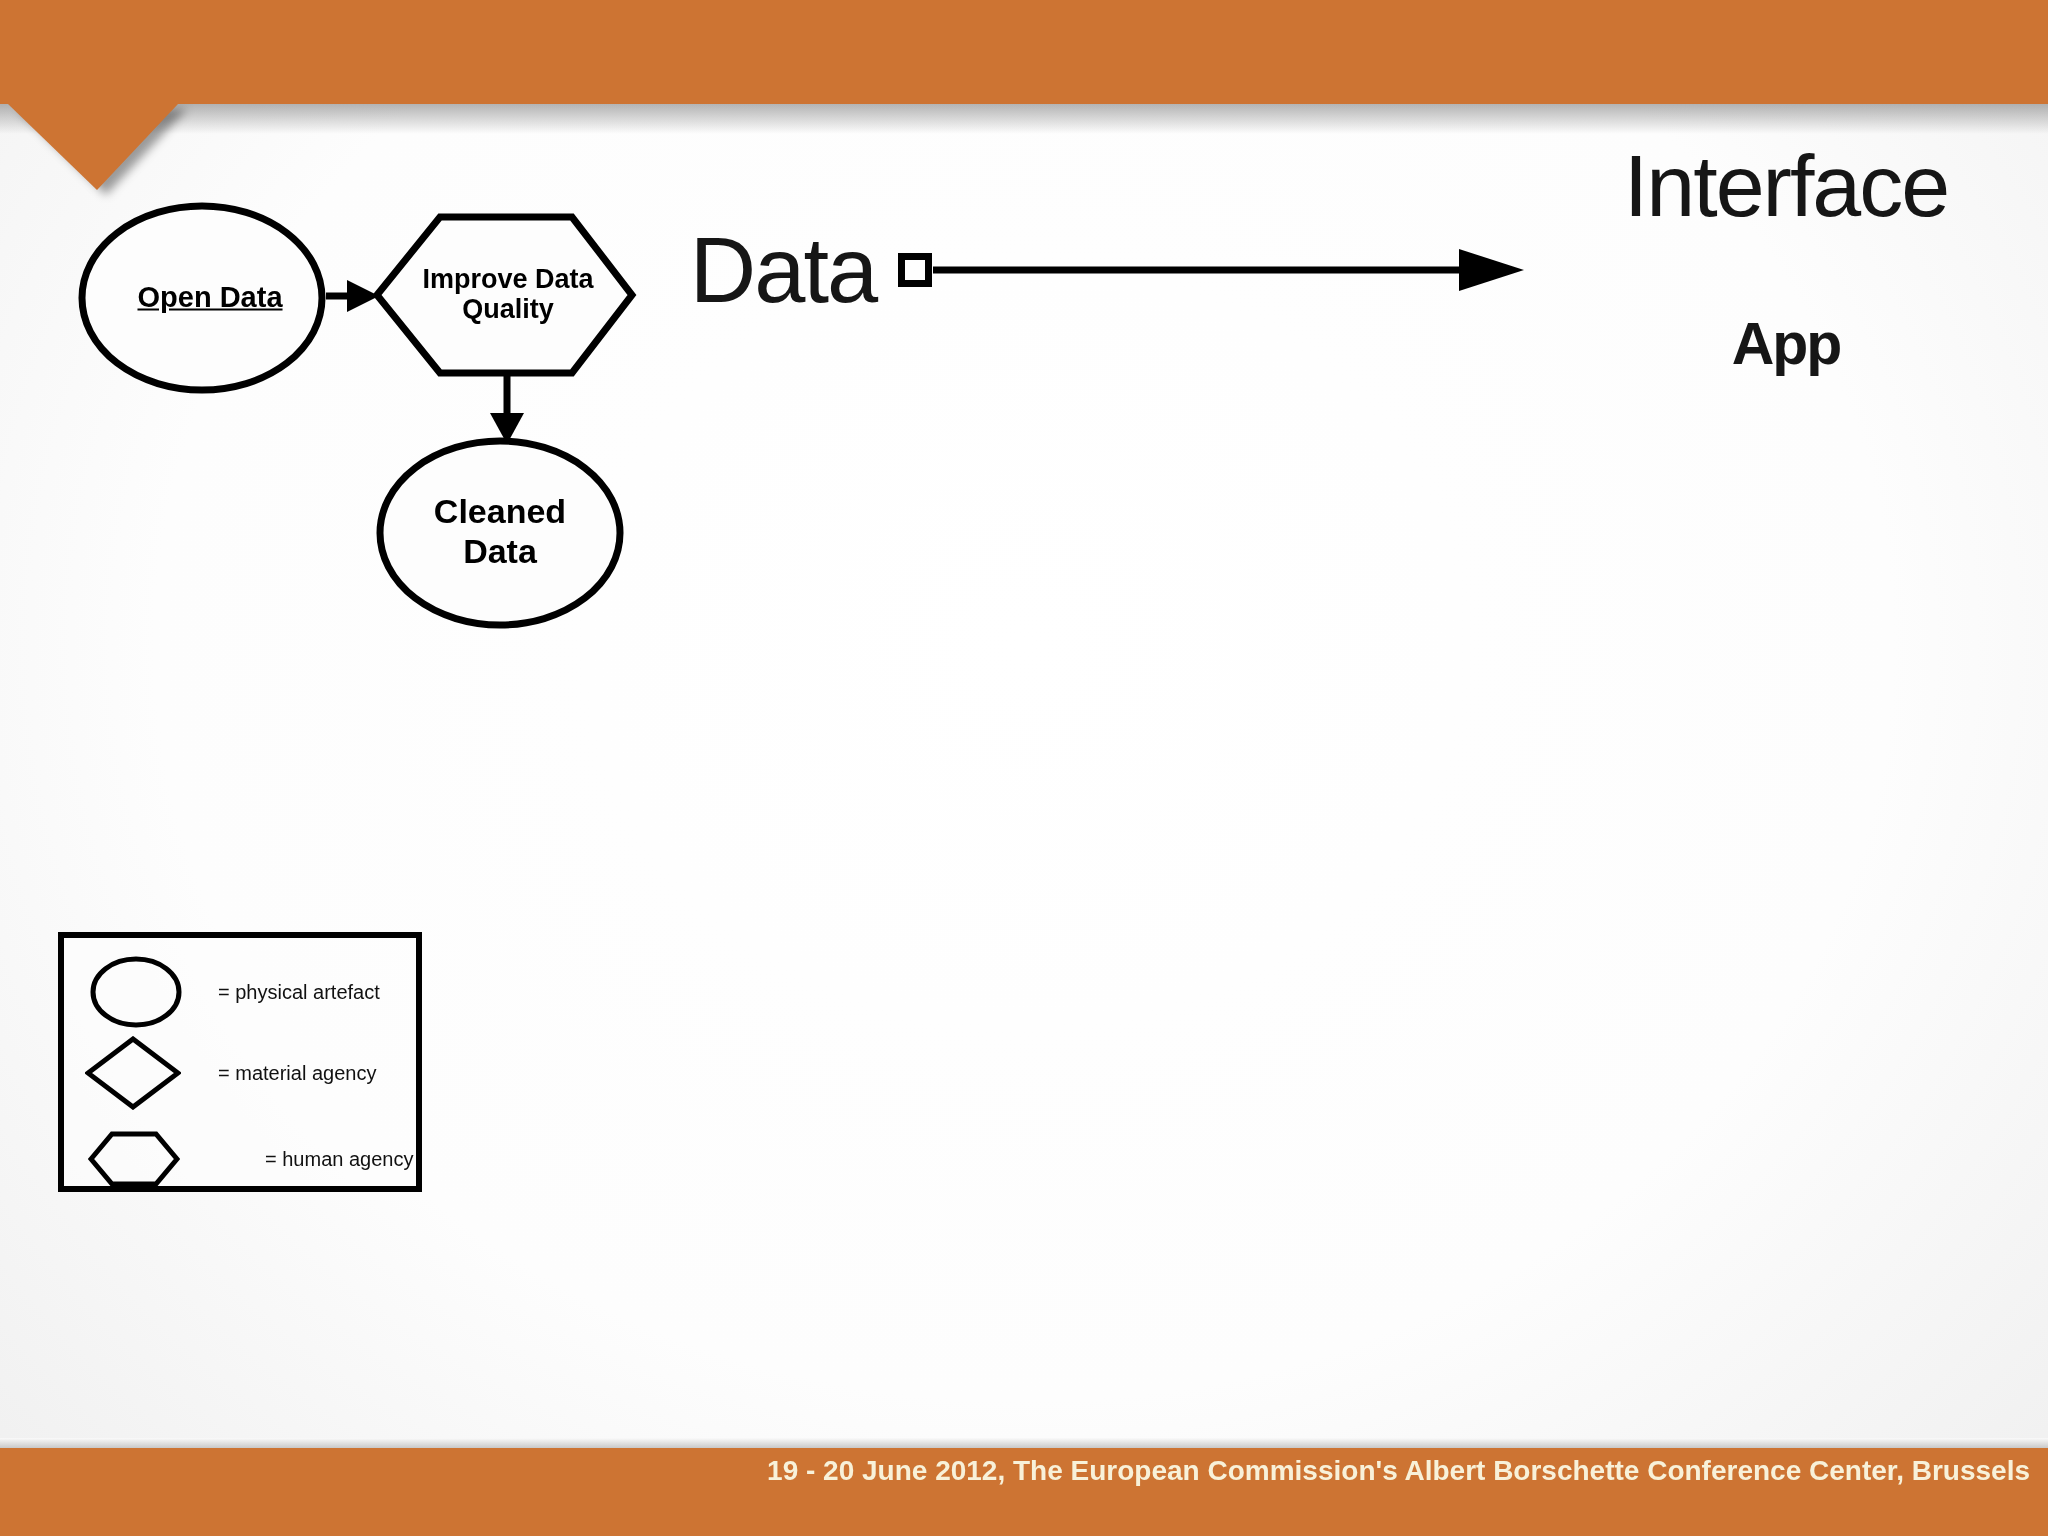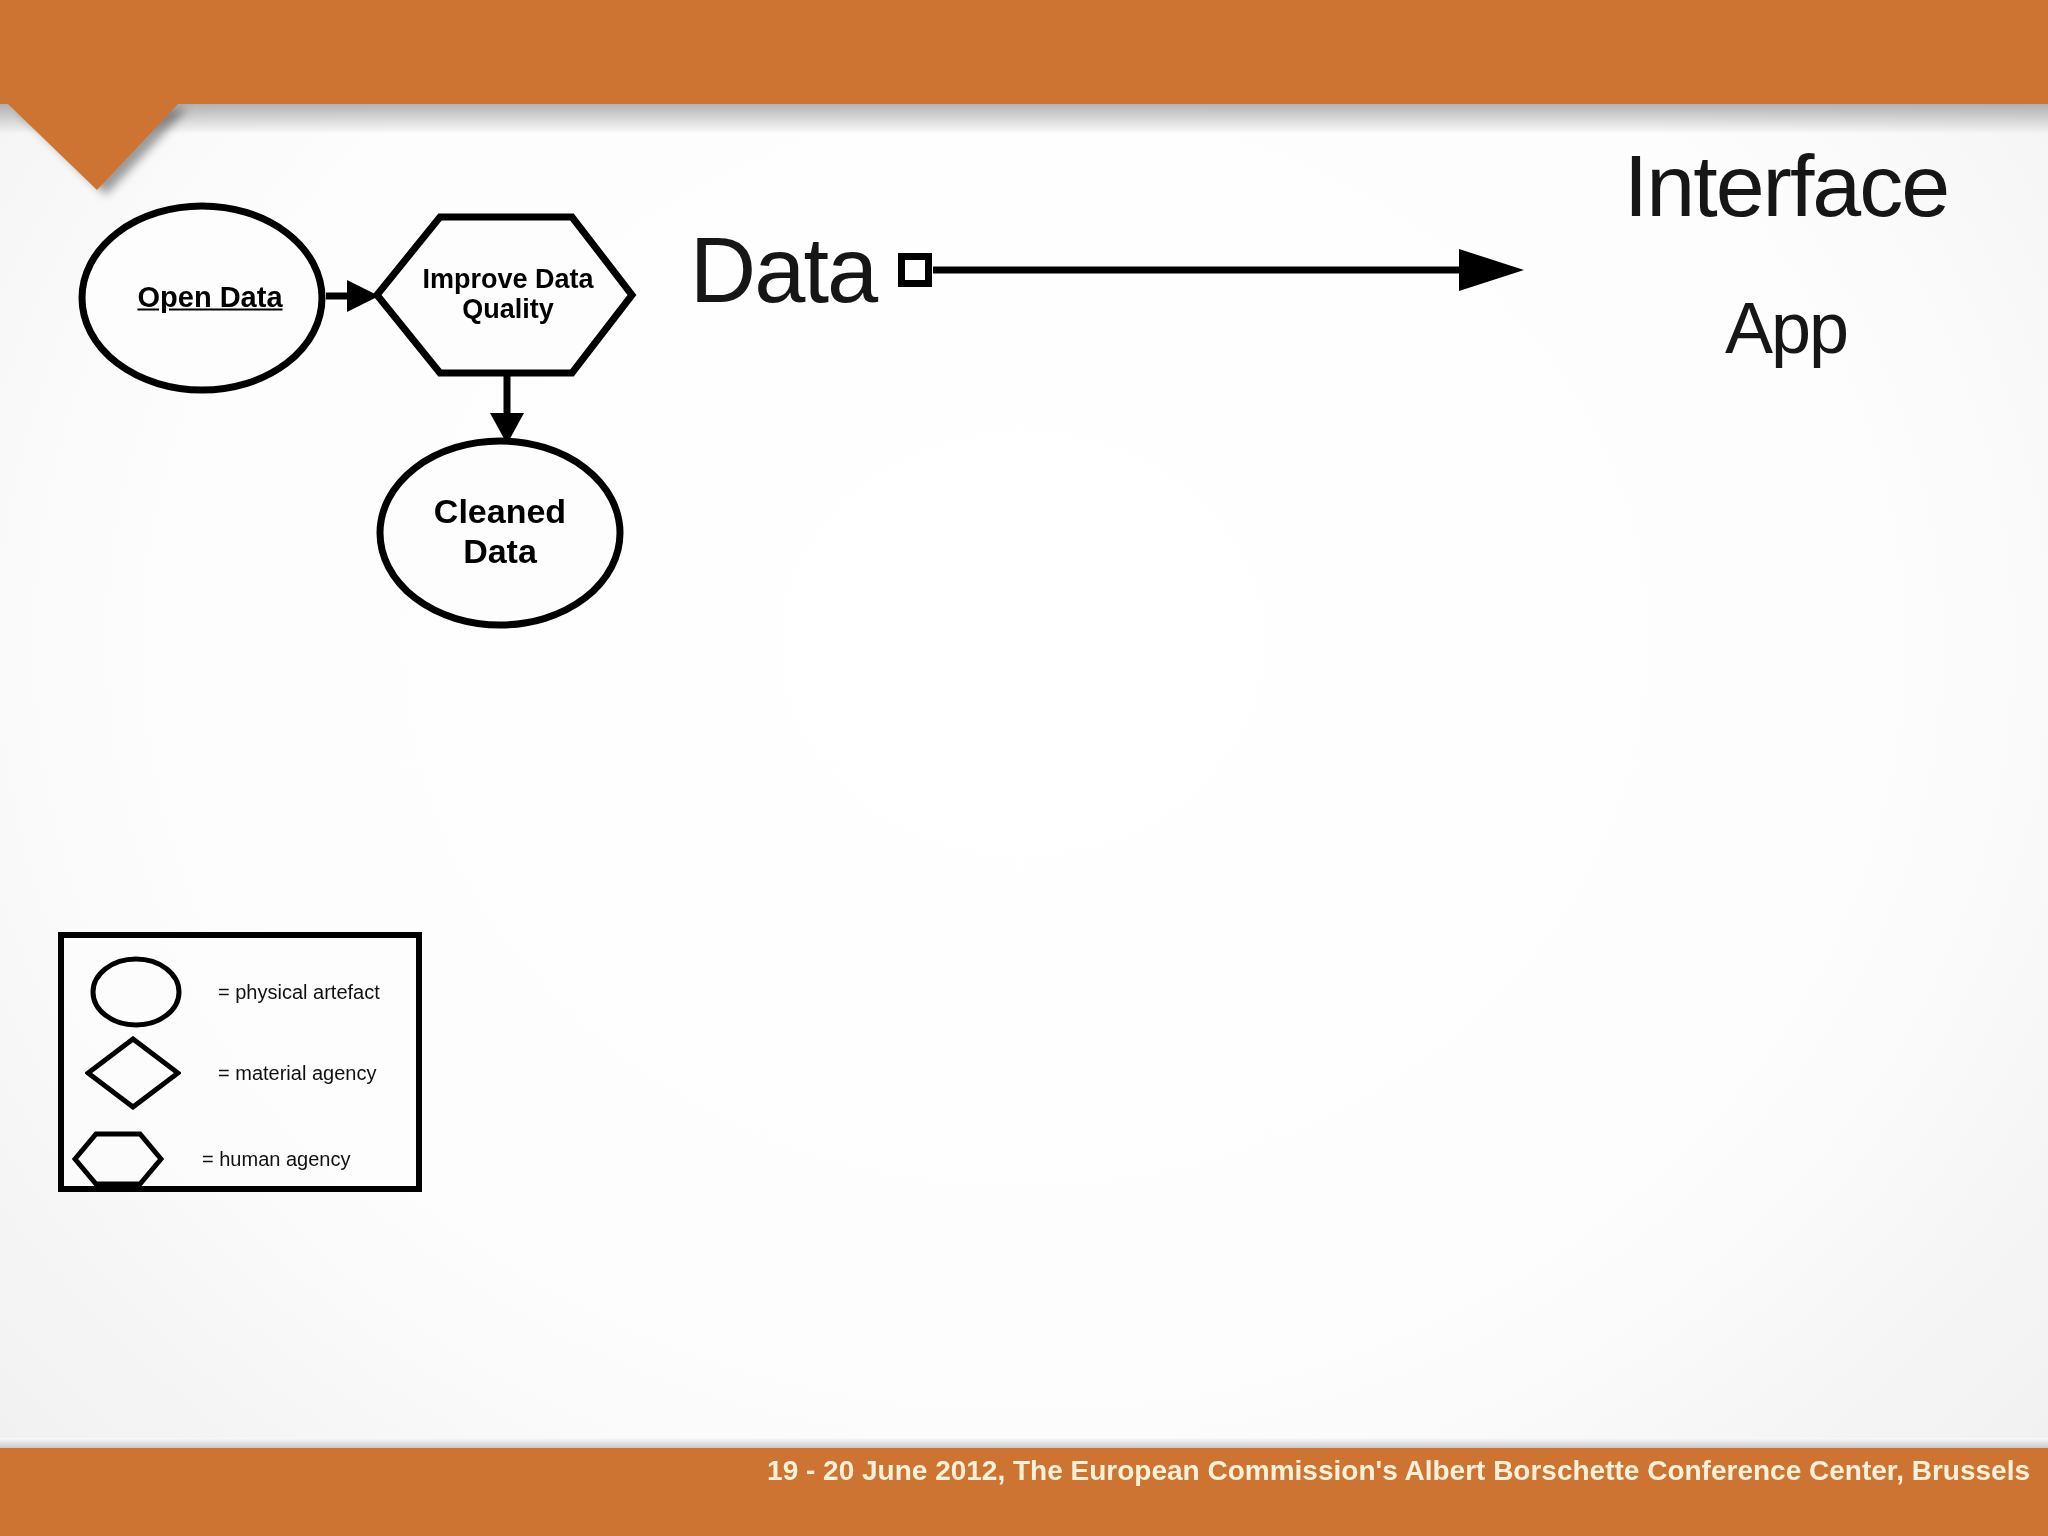"App" .lbl-app { font-size: 72px -> 59px; font-weight: none -> bold; top: 328px -> 344px }
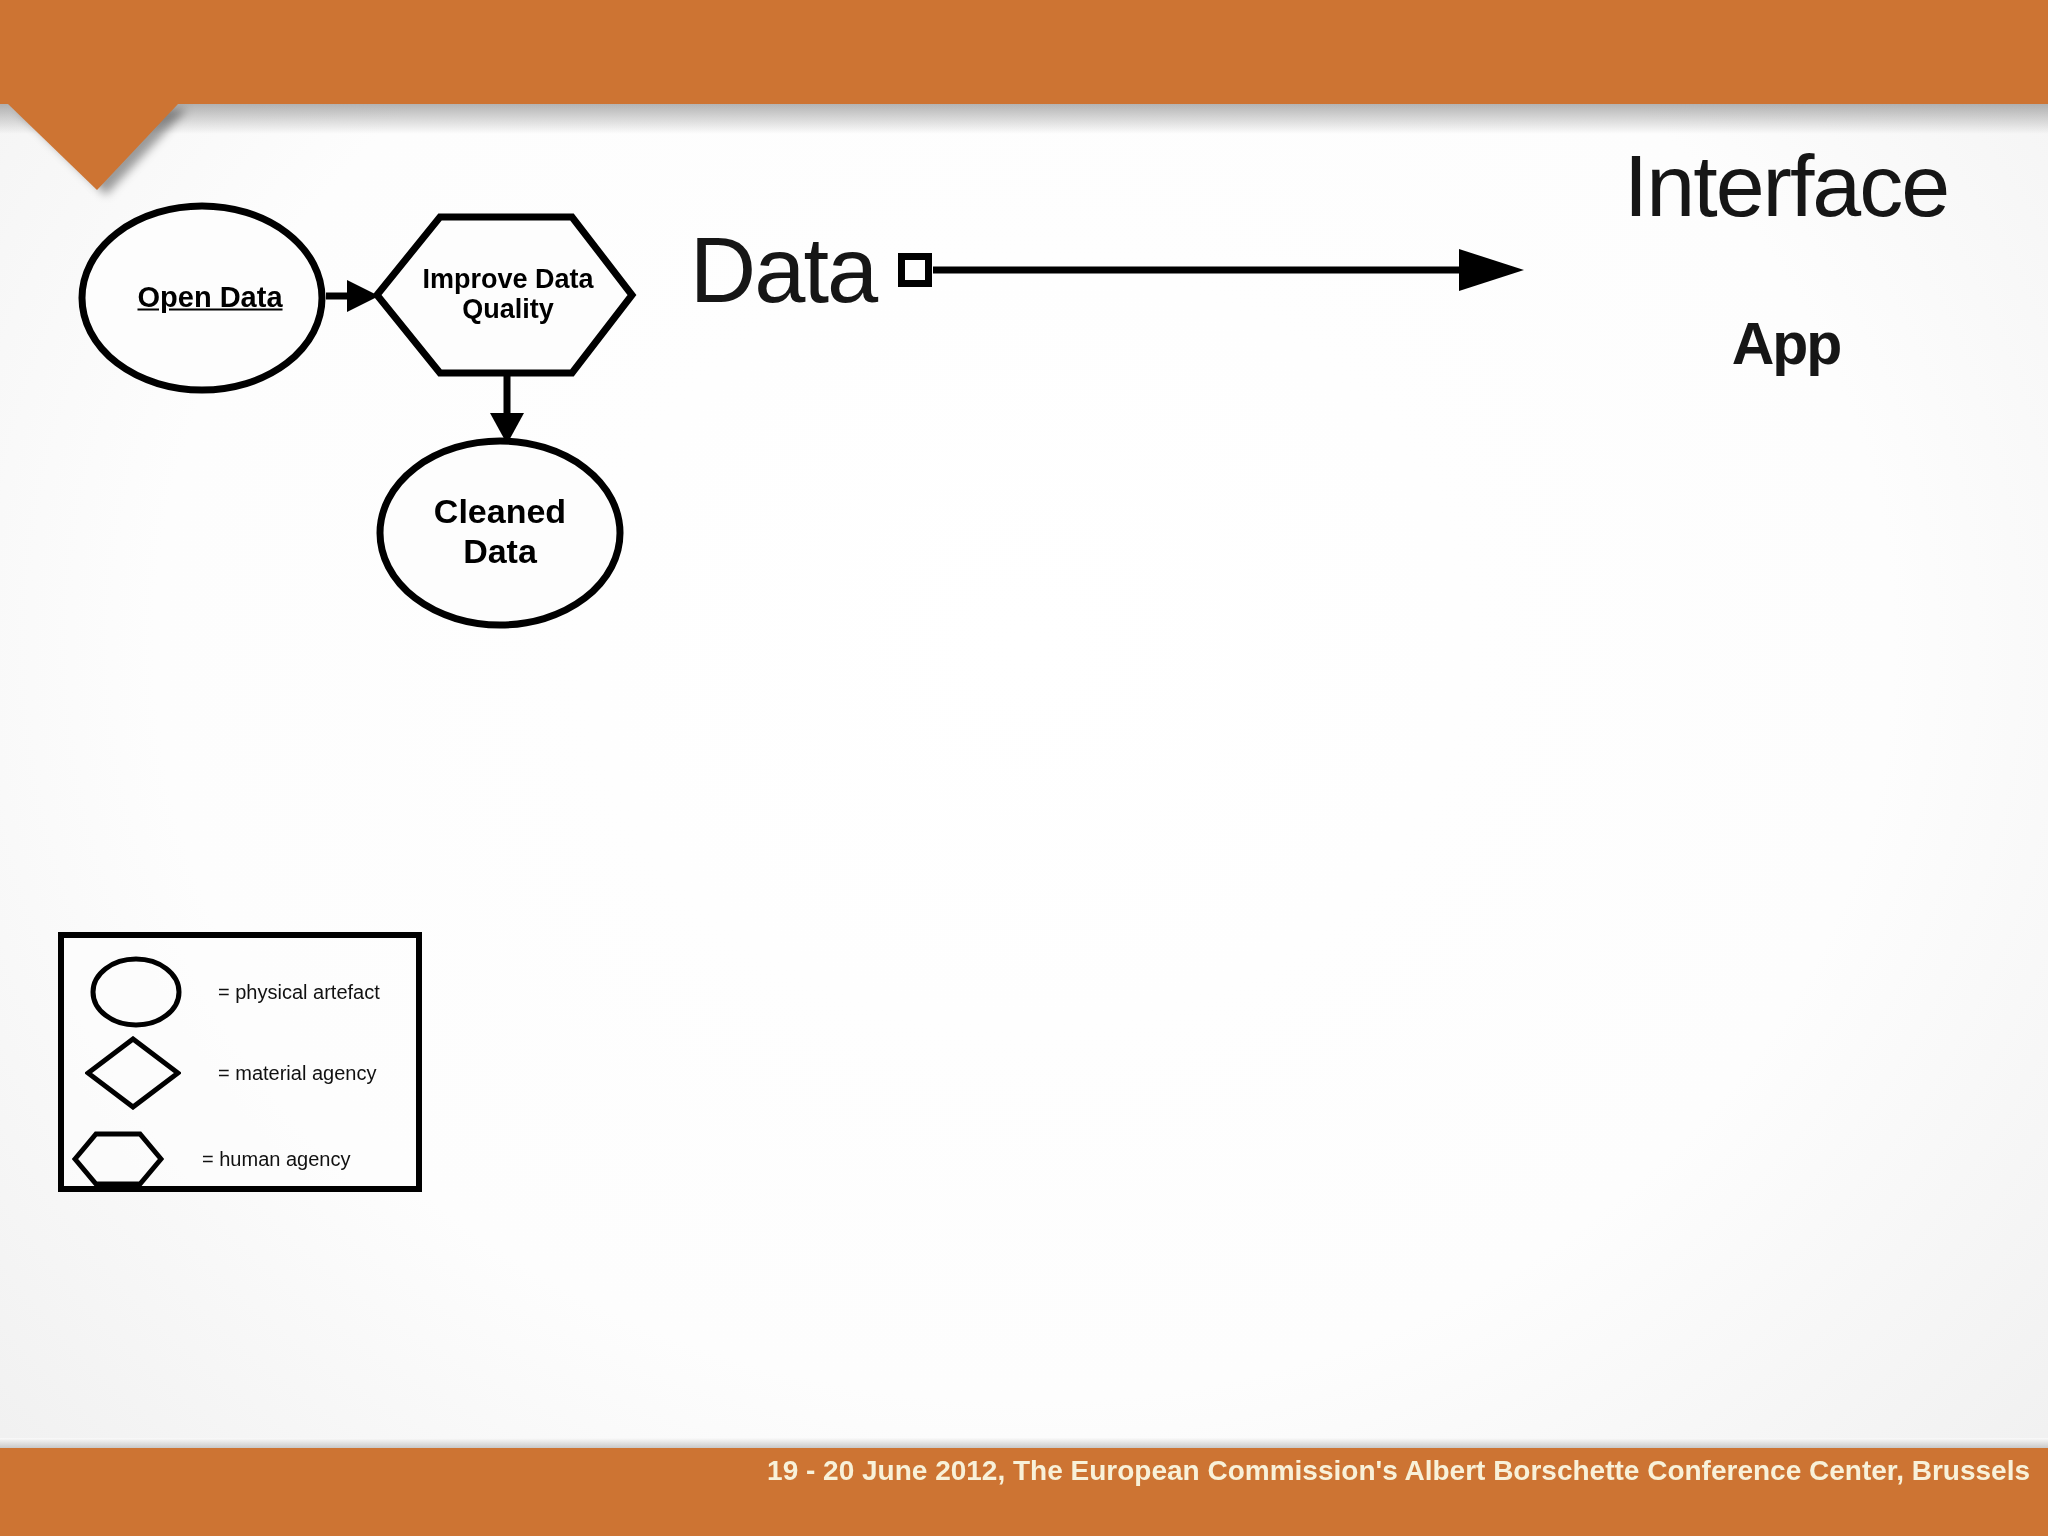"= human agency" .lrow3 { gap: none -> 47px; left: 8px -> 24px }
